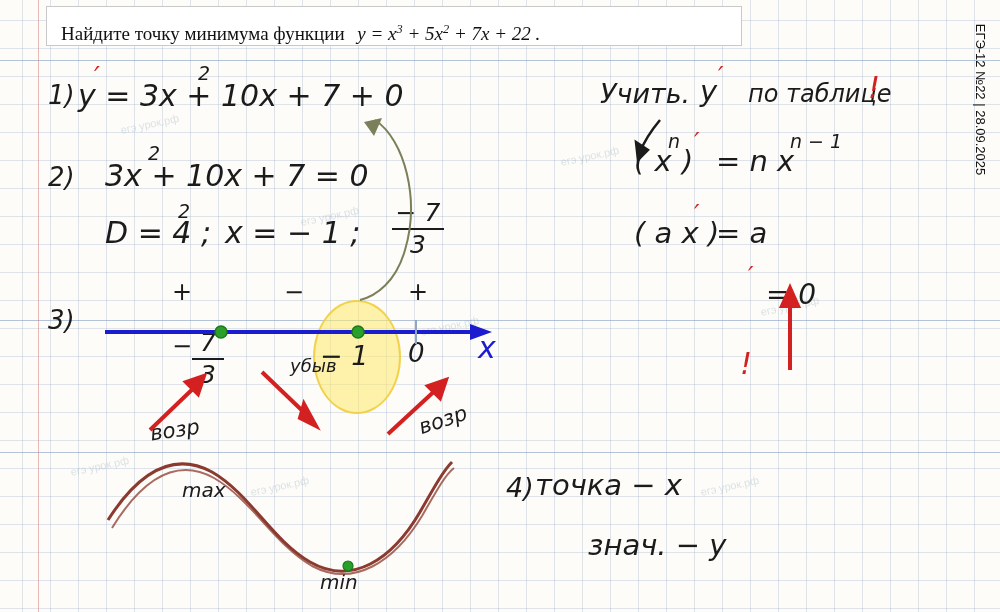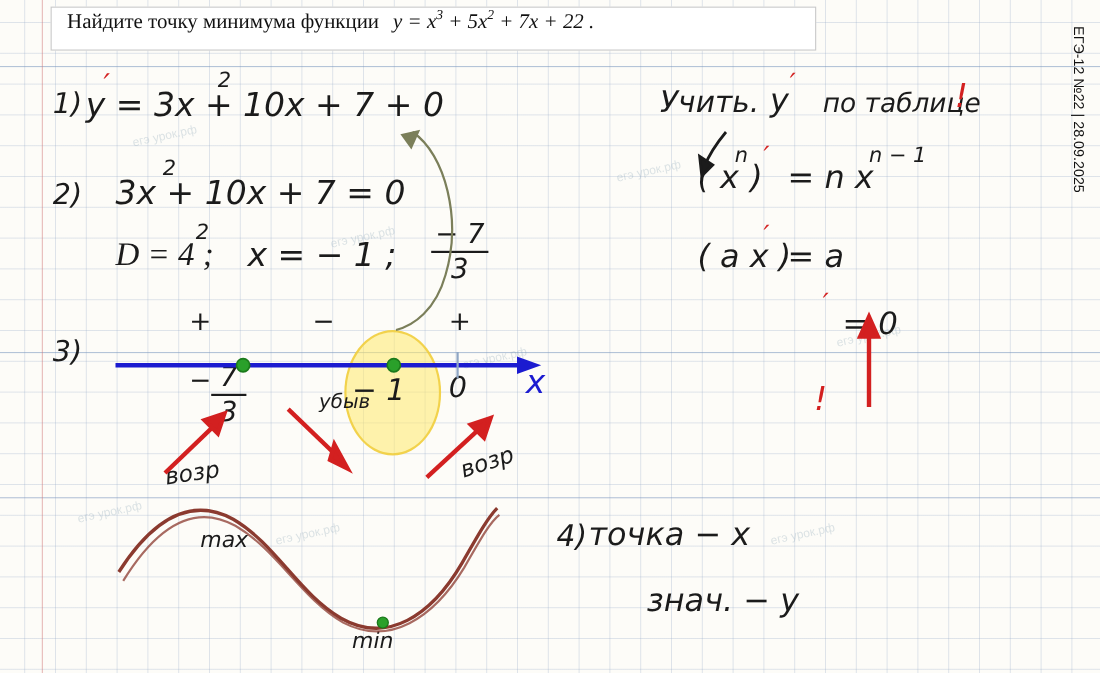"Найдите точку минимума функции y" .task-box { align-items: flex-start -> flex-end }
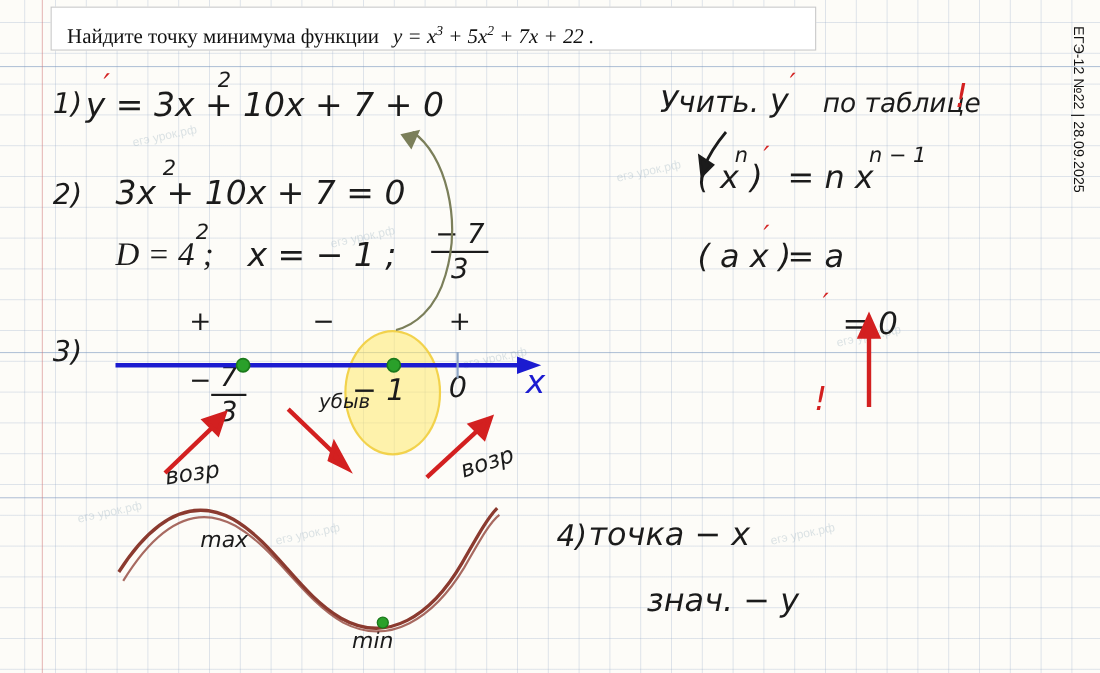"D = 4 ;" div.hw { font-family: Liberation Serif, serif -> none }
